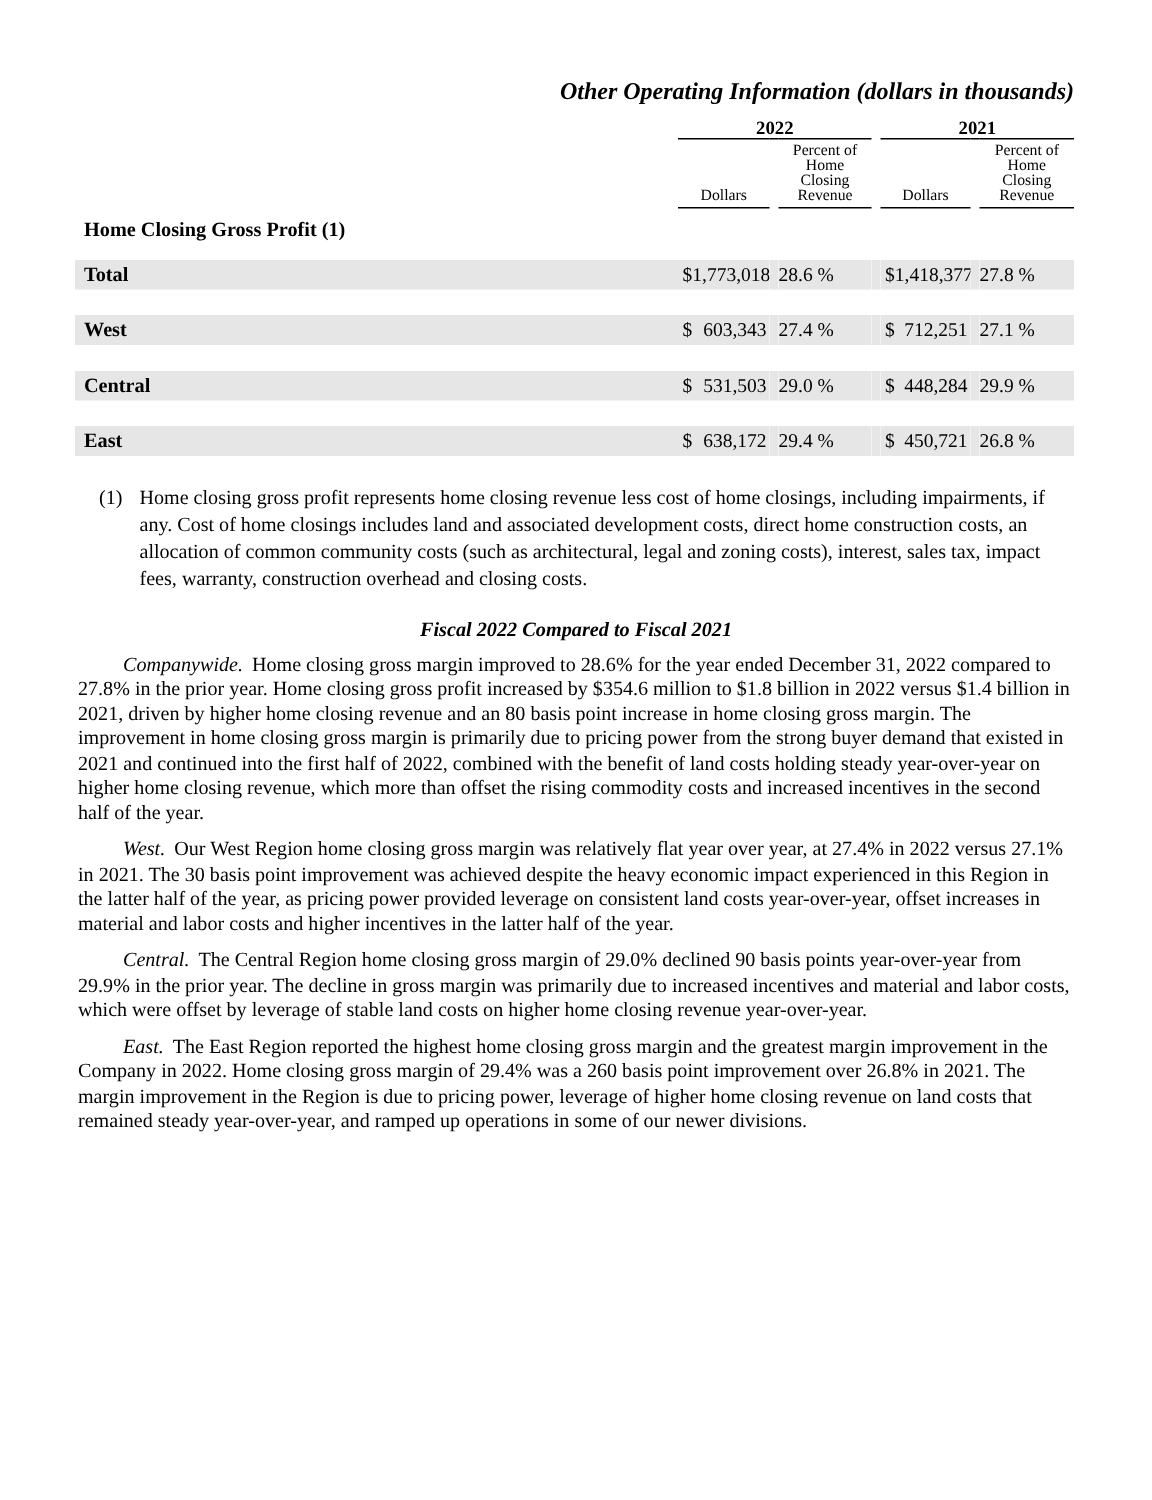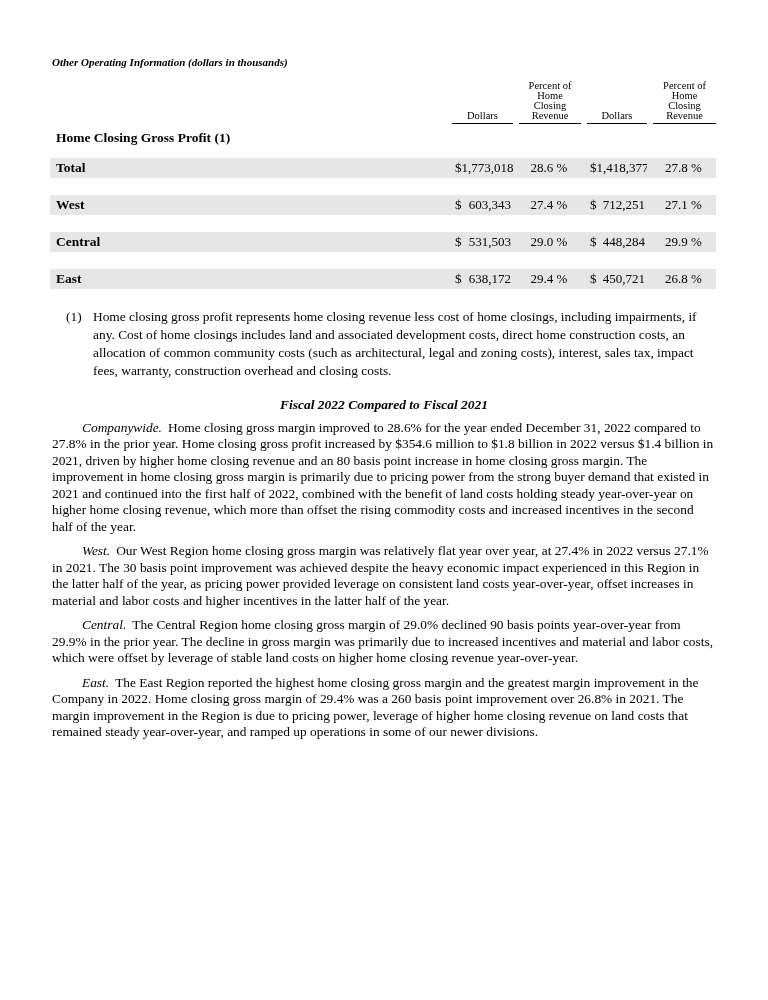"Other Operating Information (dollars in" .doc-title { font-size: 11px -> 16px; text-align: none -> right }
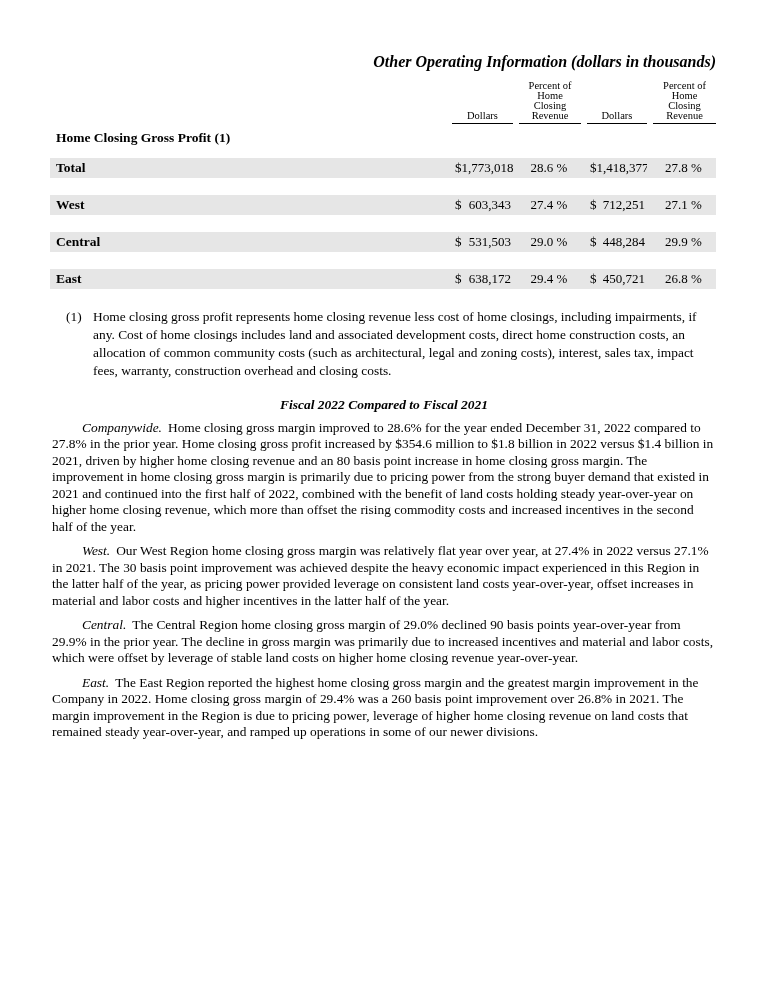"2022" tr.h-year { html: none -> <tr> <td></td> <td>2022</td> <td></td> <td>2021</td> </tr> }
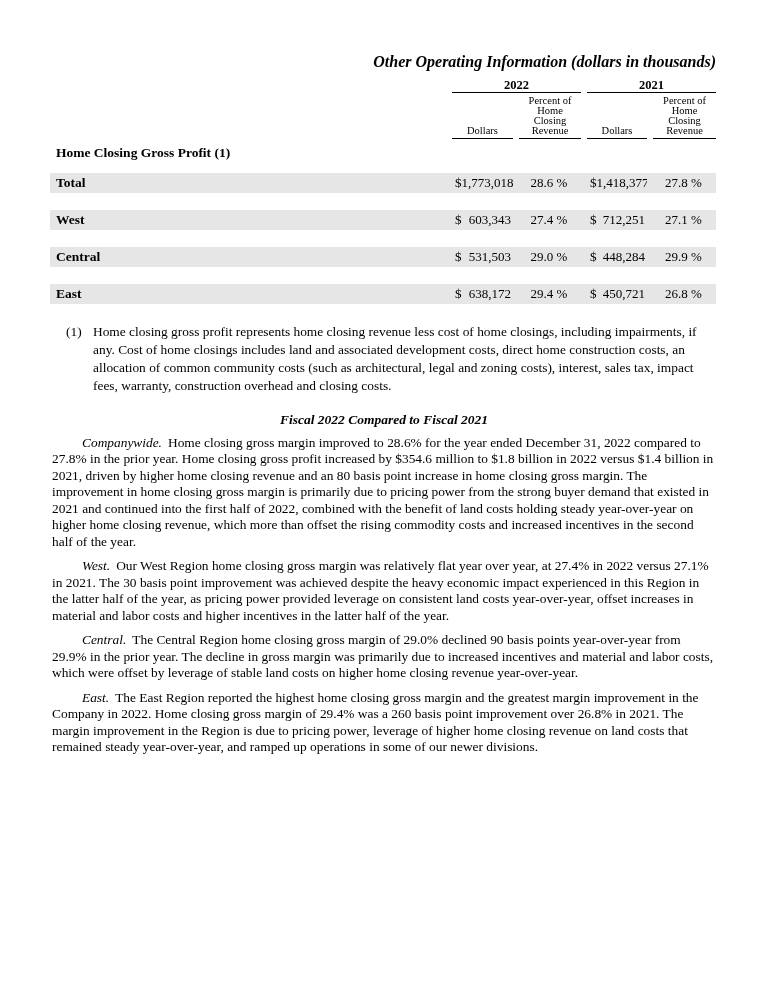"28.6 %" td.pct-cell { text-align: center -> left }
